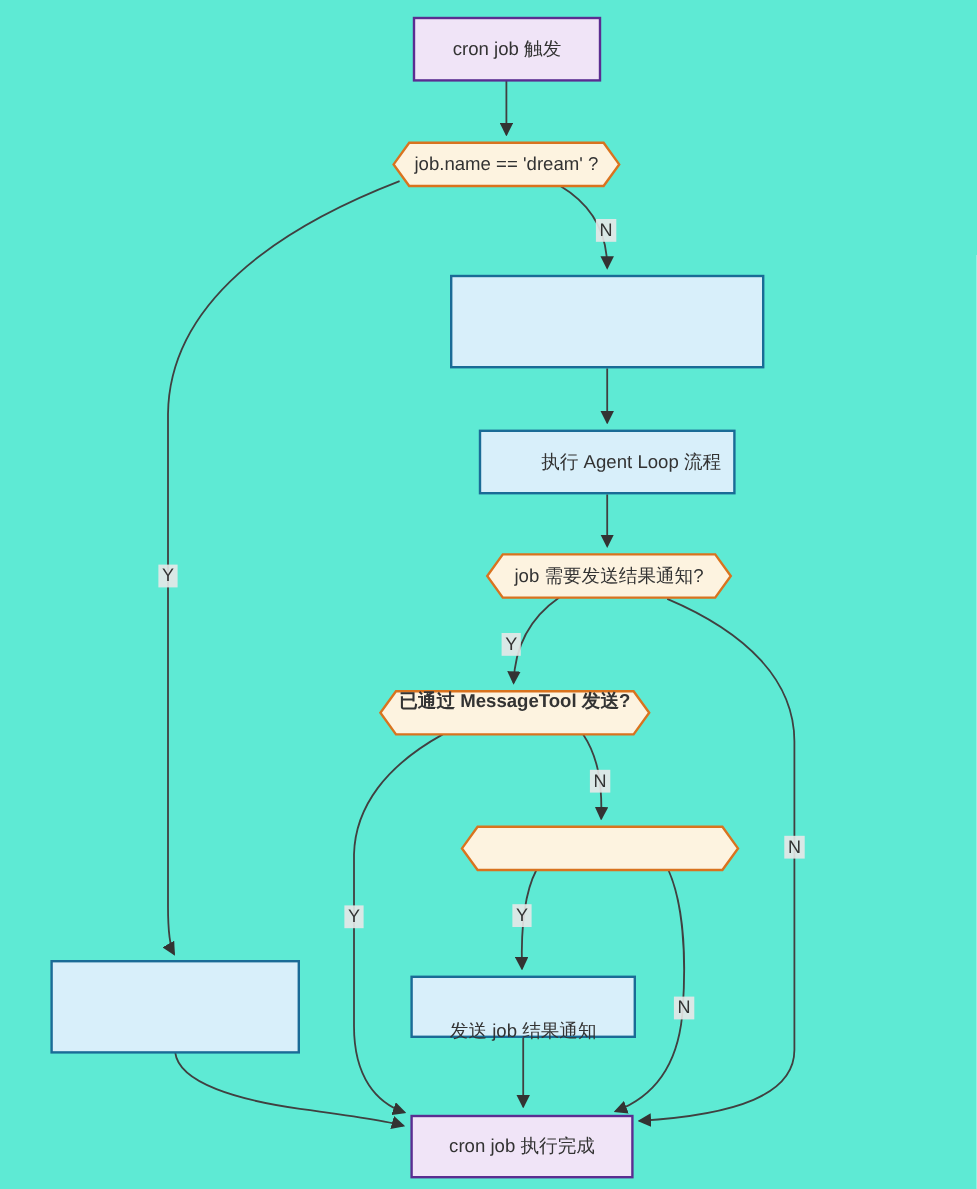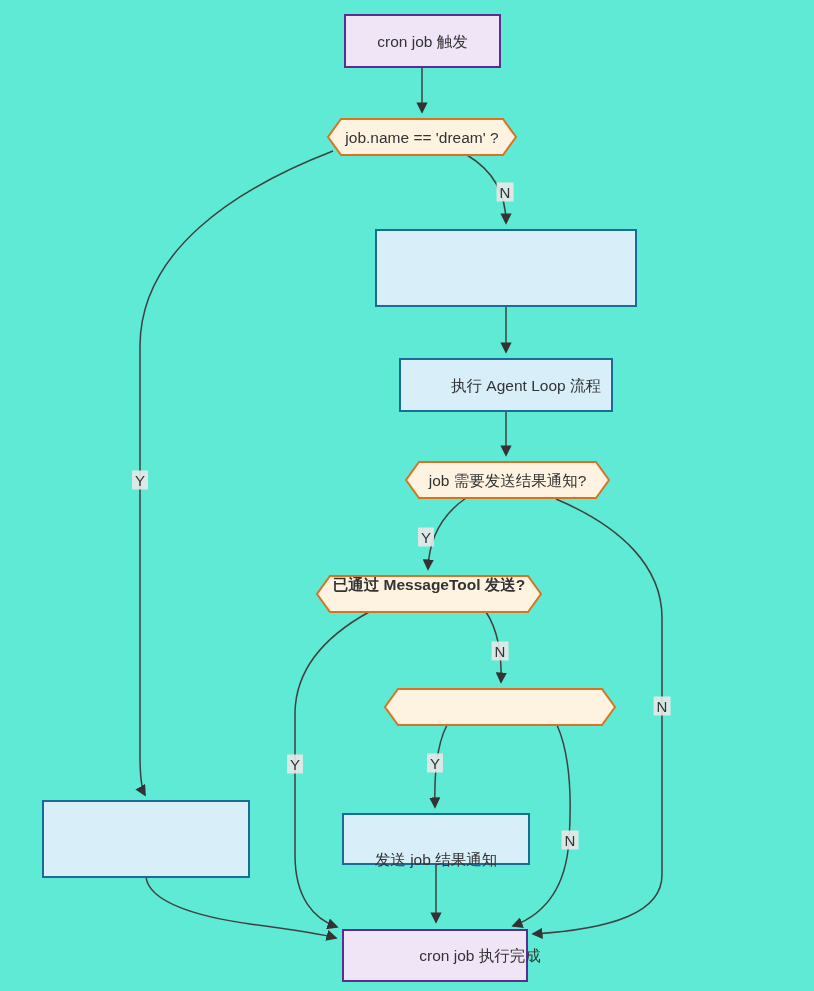"cron job 执行完成" div.node-label { margin-left: 45px -> none }
